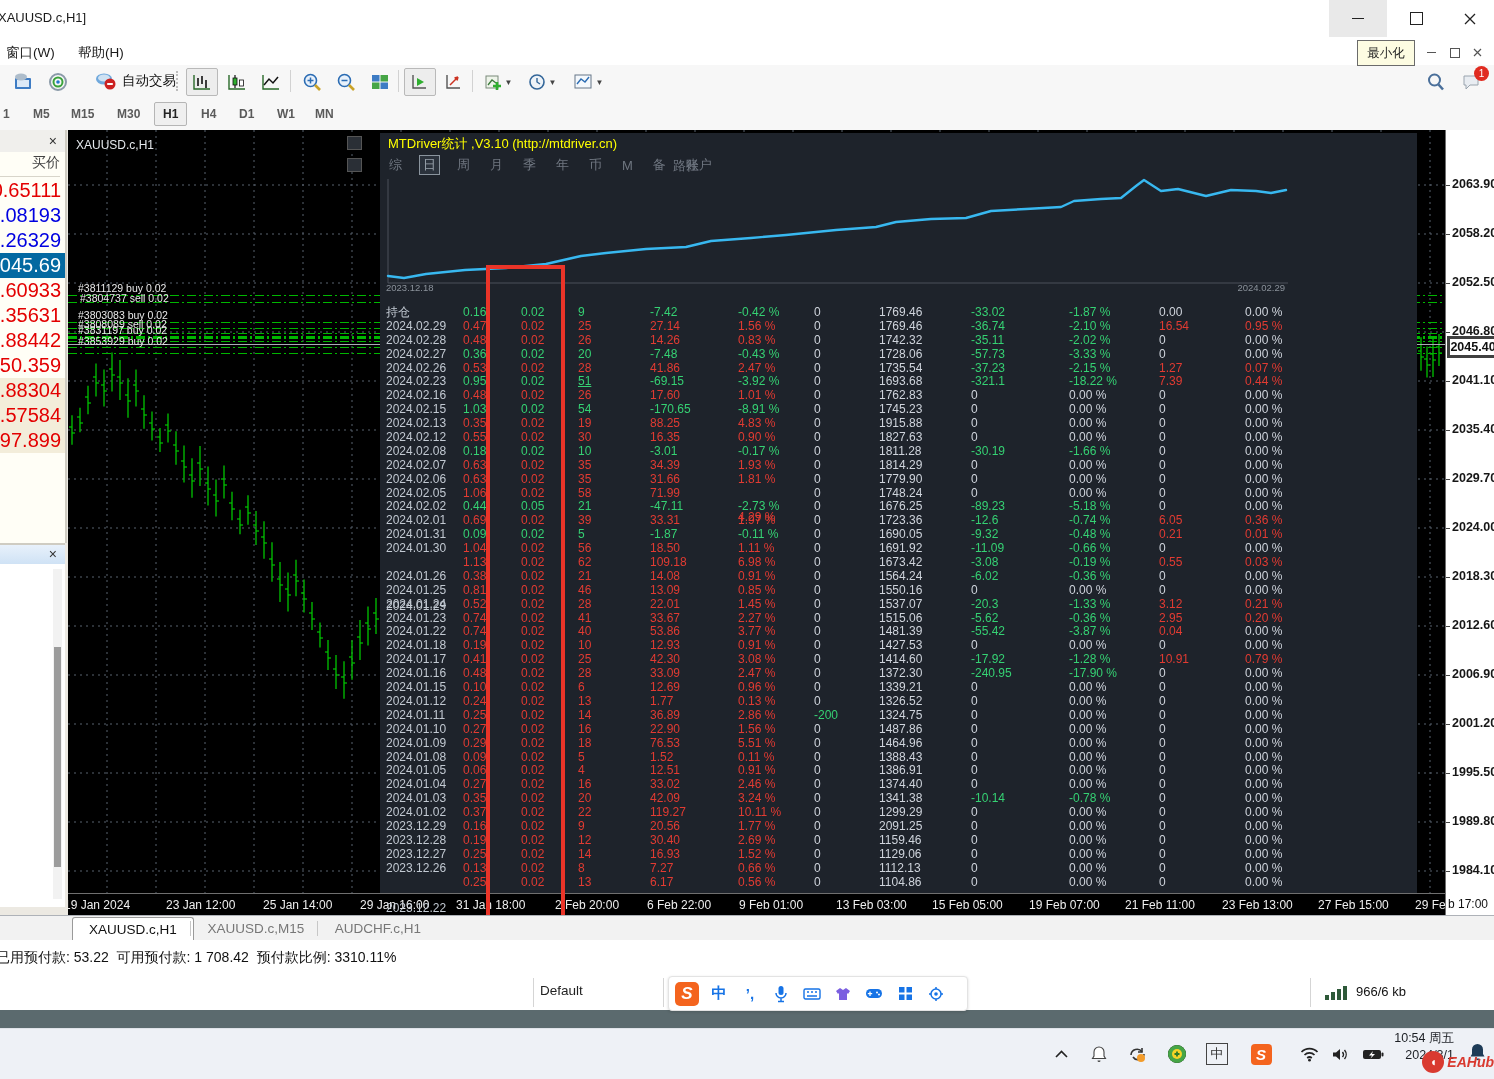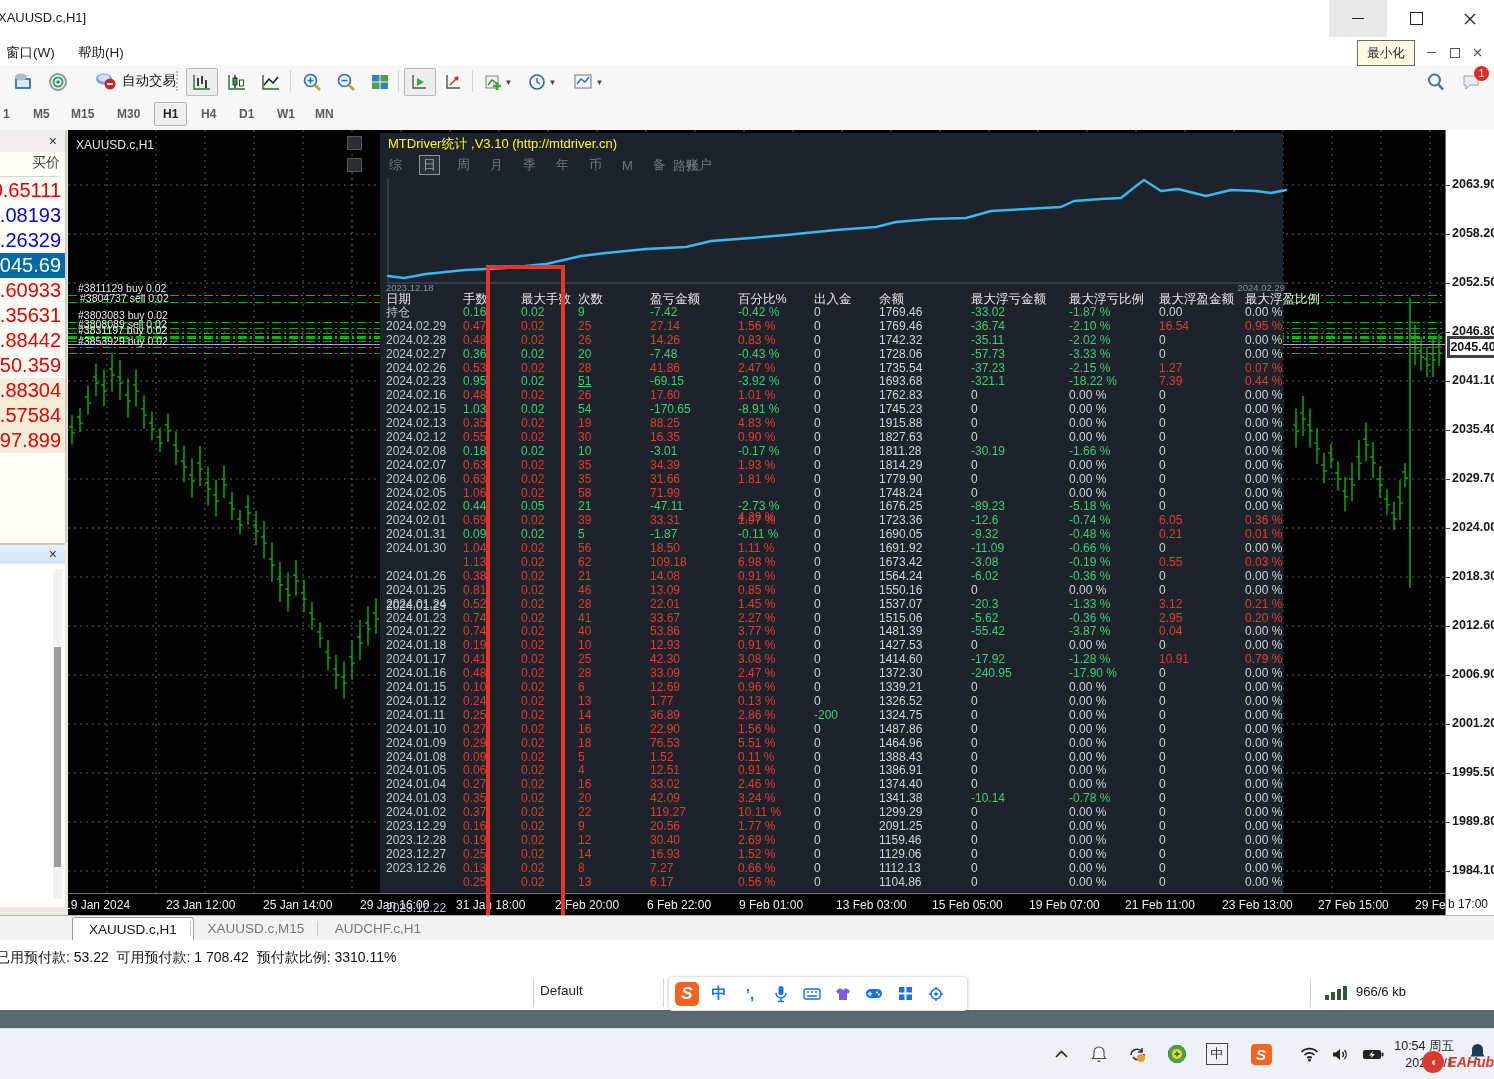"MTDriver统计 ,V3.10 (http://mtdriver.cn)" #overlay { width: 903px -> 1037px }
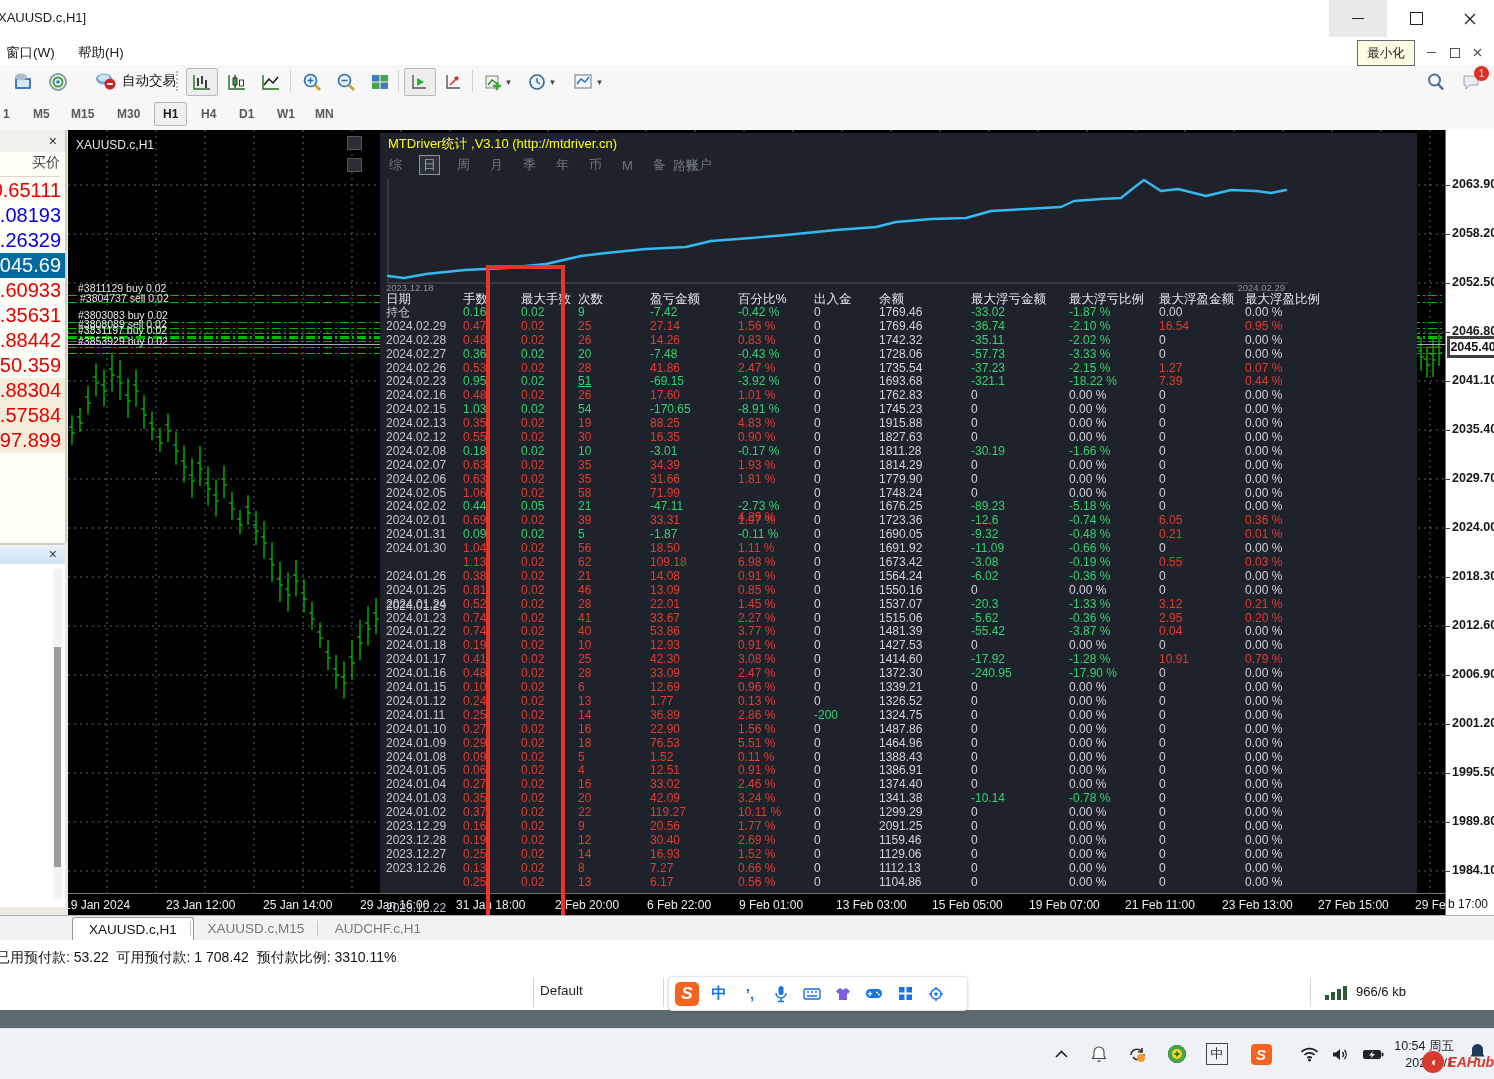"日期" div { html: <div> <span>日期</span> <span>手数</span> <span>最大手数</span> <span>次数</span> <span>盈亏金额</span> <span>百分比%</span> <span>出入金</span> <span>余额</span> <span>最大浮亏金额</span> <span>最大浮亏比例</span> <span>最大浮盈金额</span> <span>最大浮盈比例</span> </div> -> none }
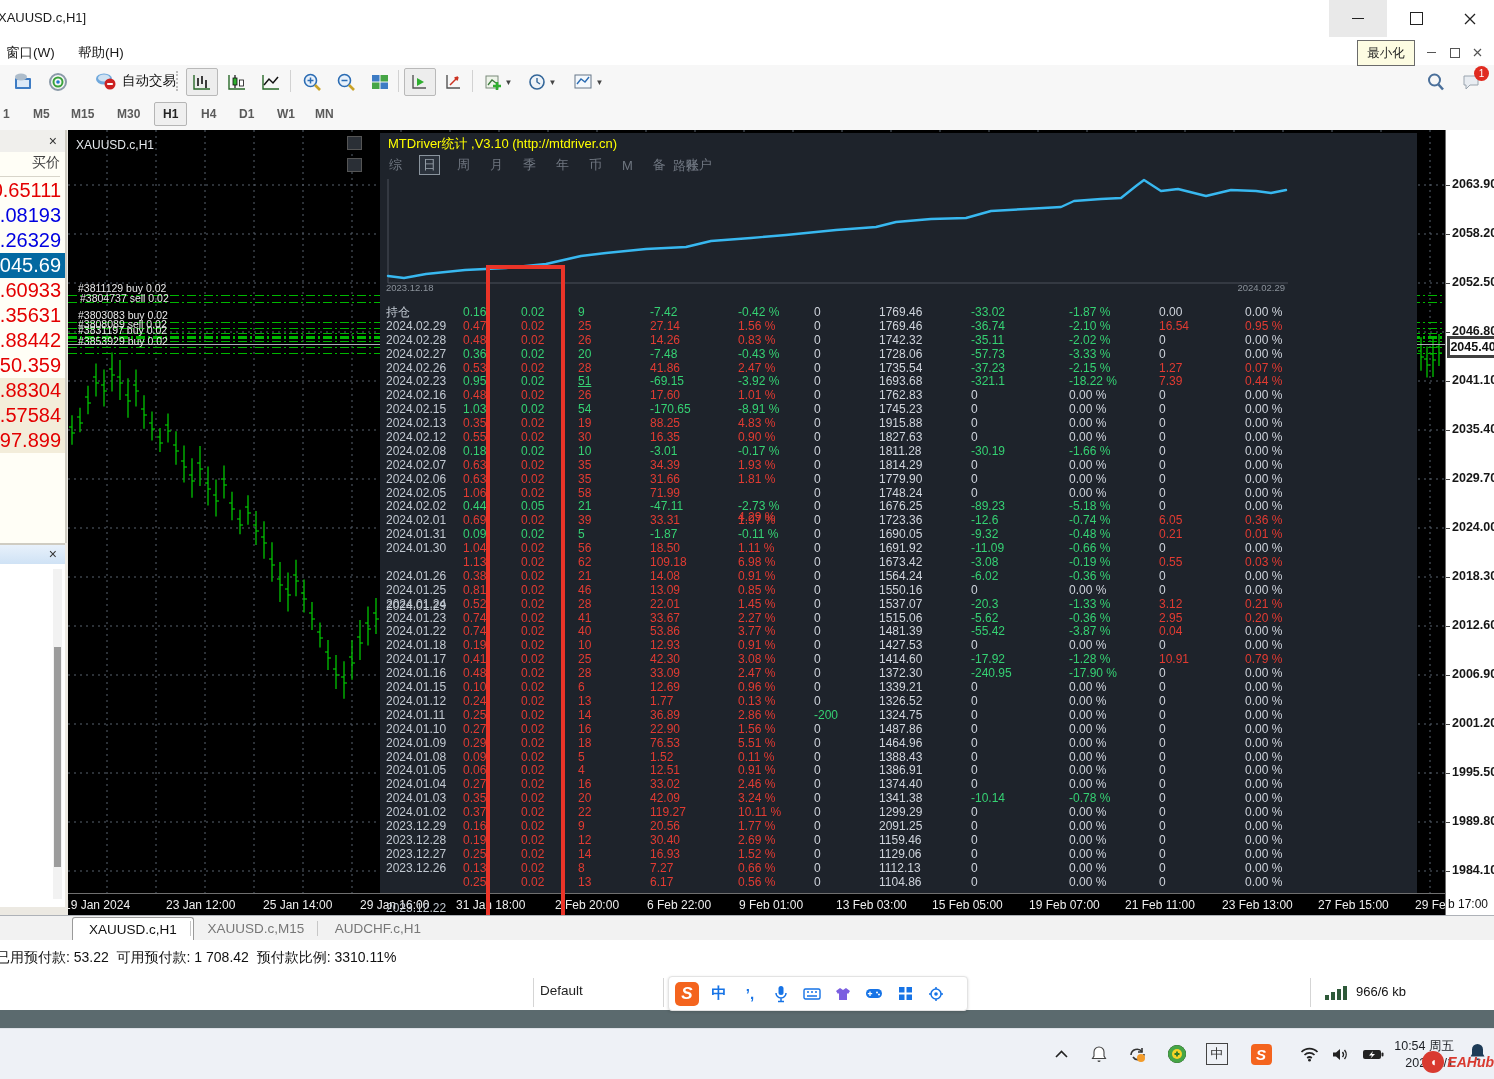"10:54 周五" #clock { top: 9px -> 1px }
